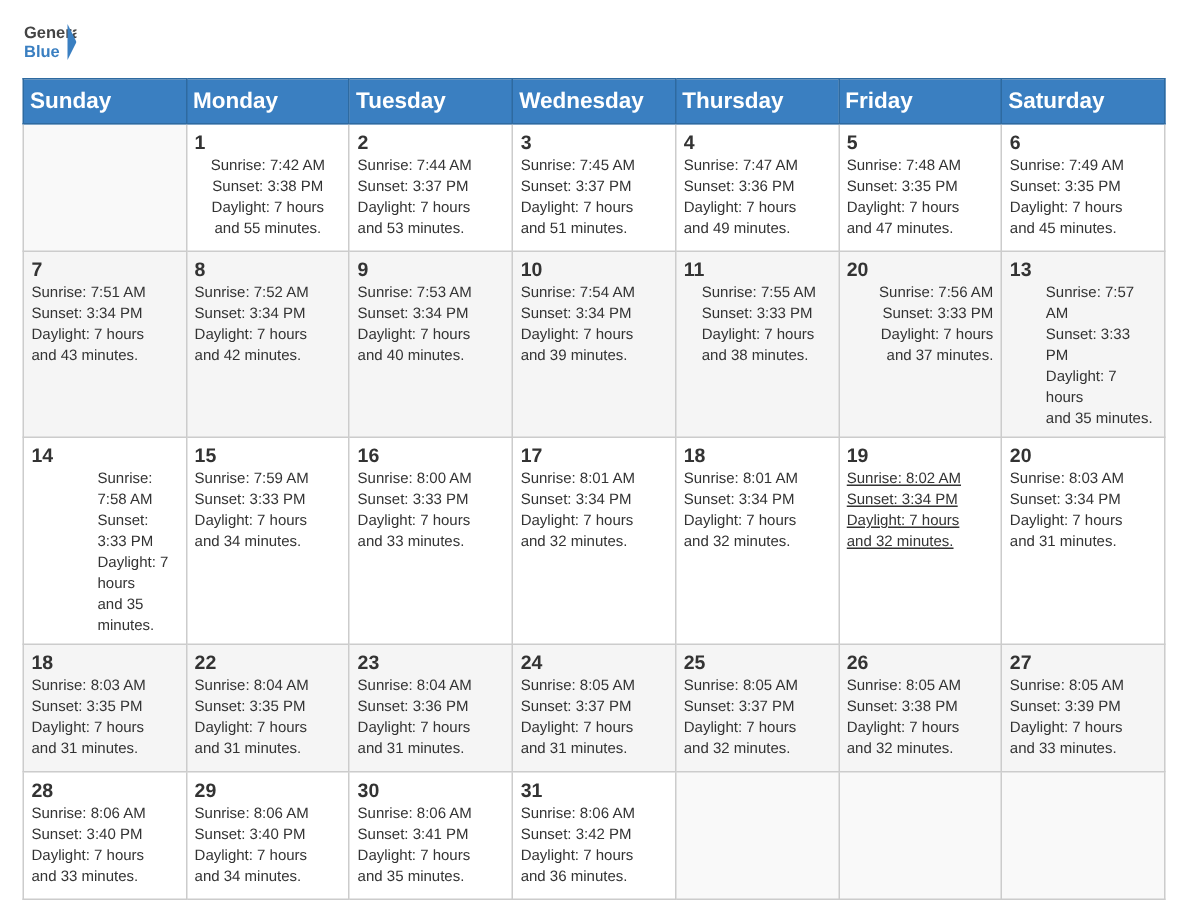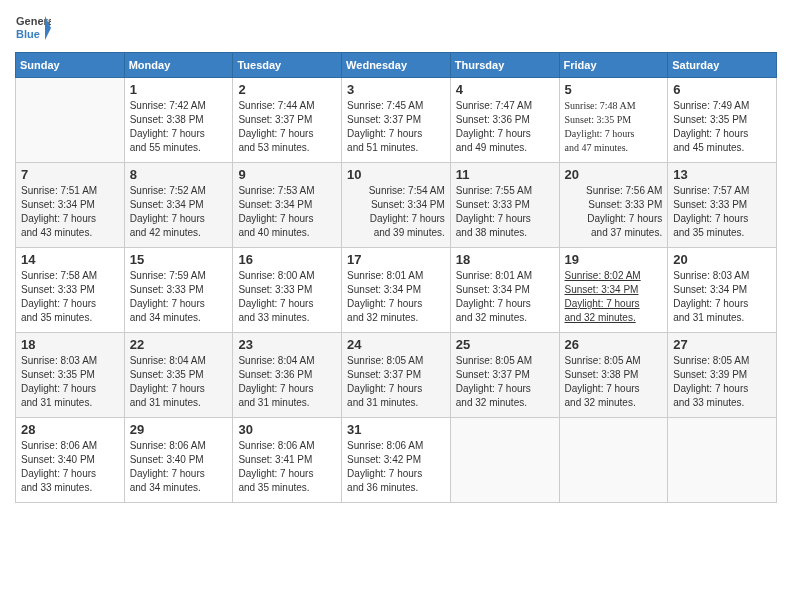"Sunday" .calendar thead th { font-size: 11px -> 15px }
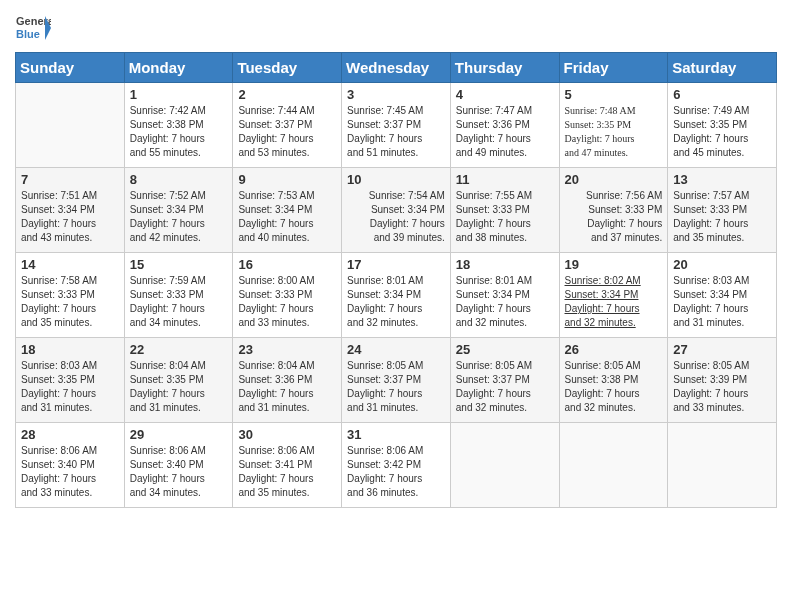"Sunrise: 7:42 AM" div.day-info { text-align: none -> center }
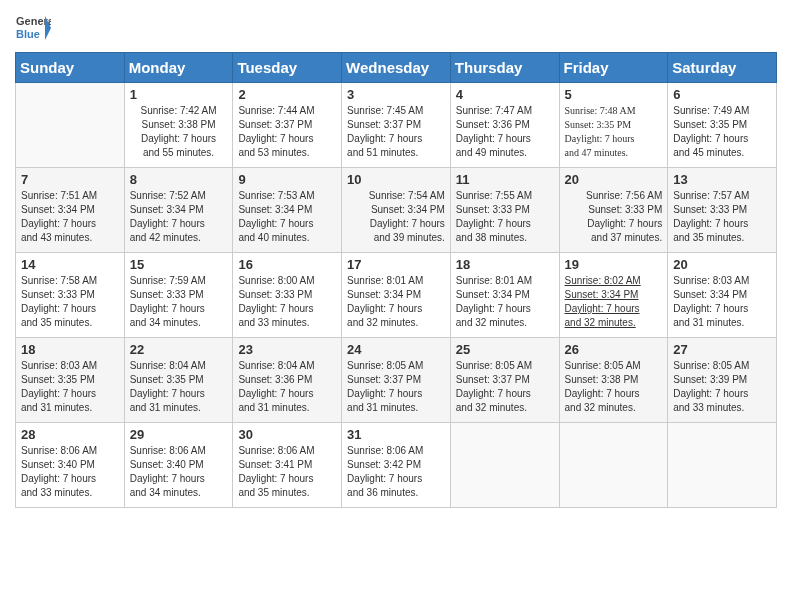"Sunrise: 7:48 AM" div.day-info { font-family: Liberation Serif, serif -> none }
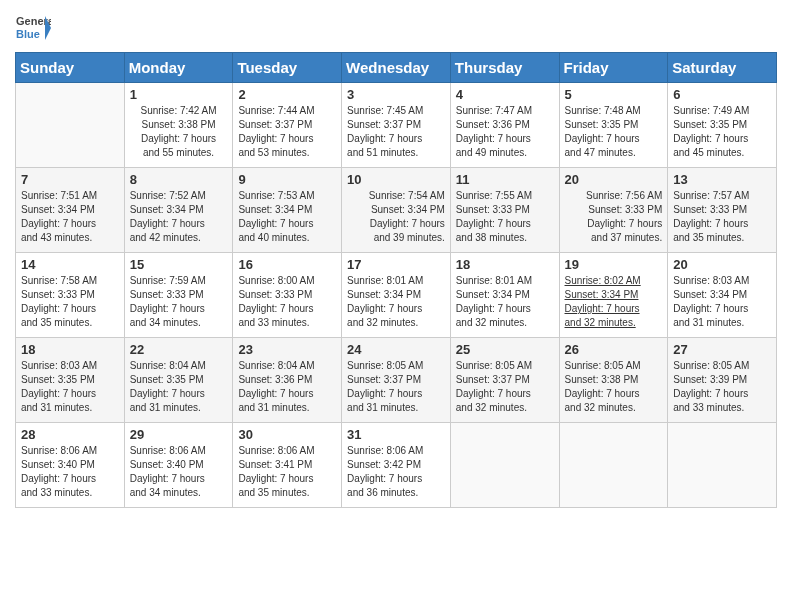"Sunrise: 7:54 AM" div.day-info { text-align: right -> none }
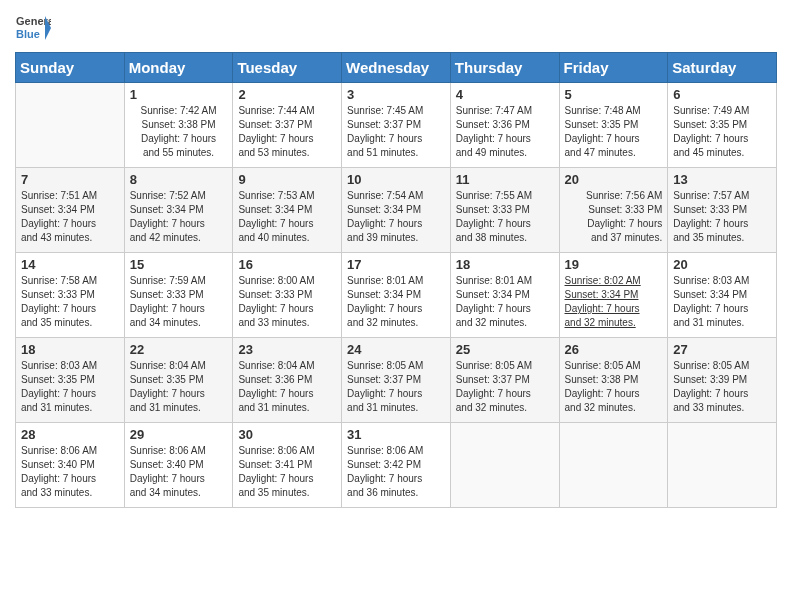"Sunrise: 7:55 AM" div.day-info { margin-left: none -> 12px }
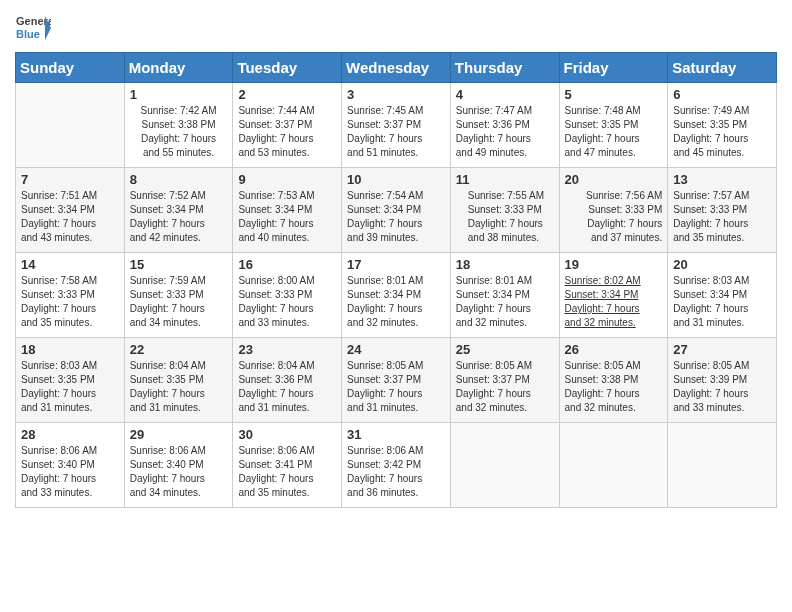"Sunrise: 7:57 AM" div.day-info { margin-left: none -> 24px }
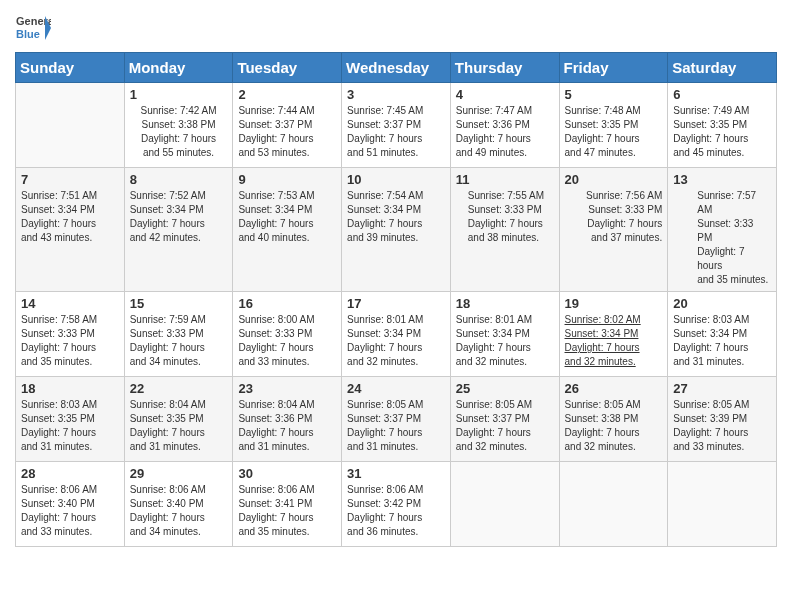"Sunrise: 7:58 AM" div.day-info { margin-left: none -> 44px }
